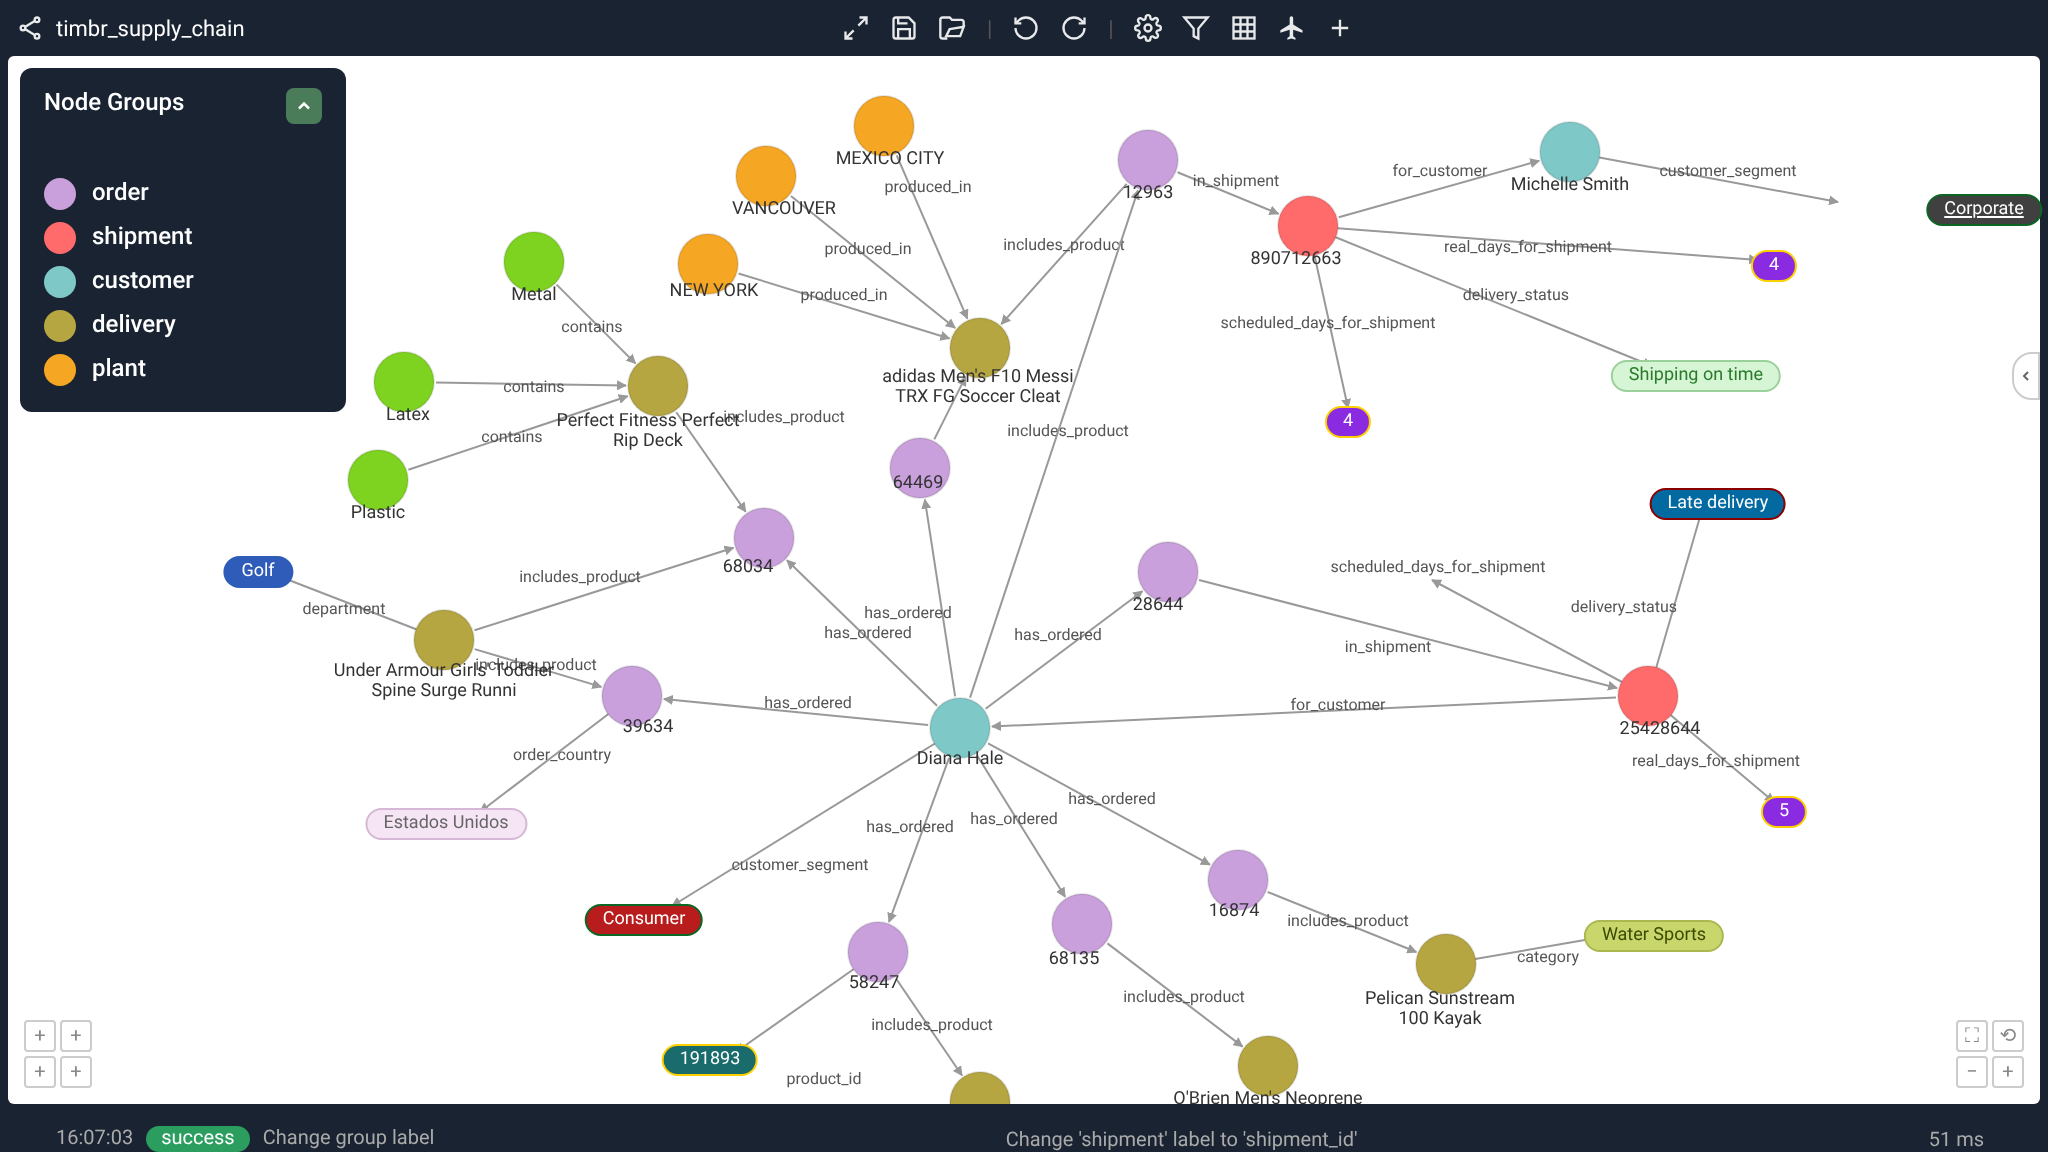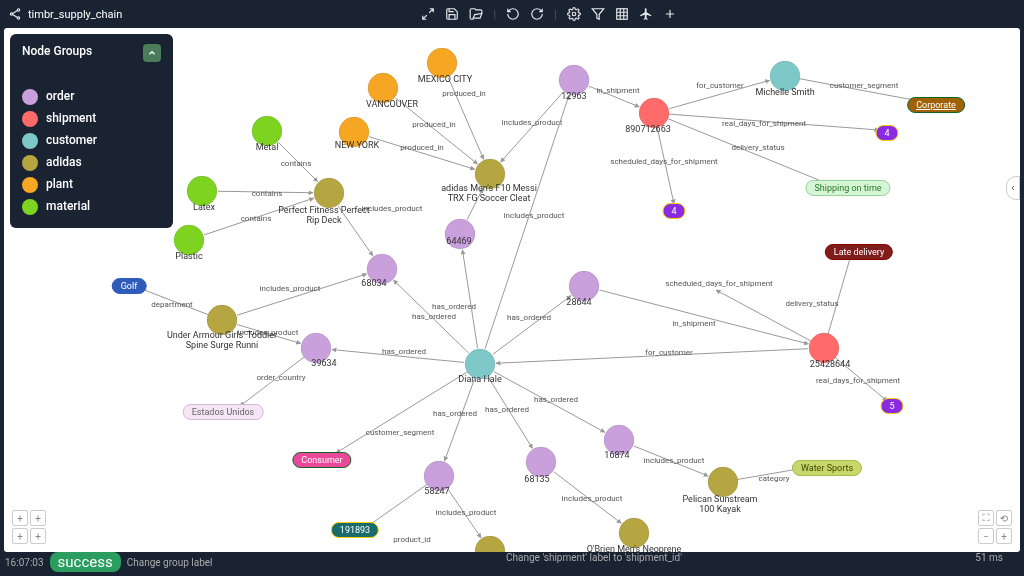"Corporate" div.badge { background: #a16207 -> #404040; left: 932px -> 988px }
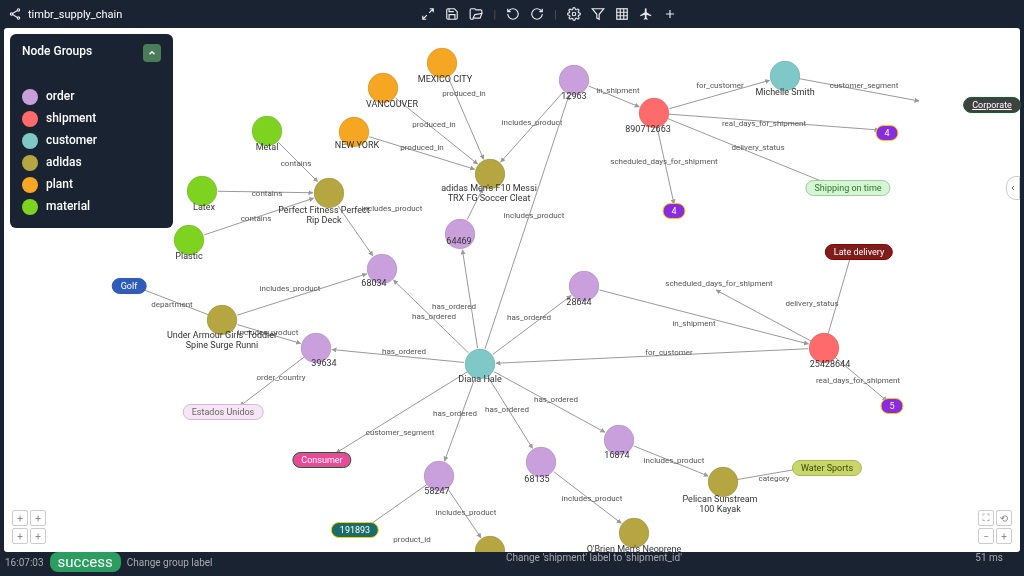"adidas" span { text: adidas -> delivery }
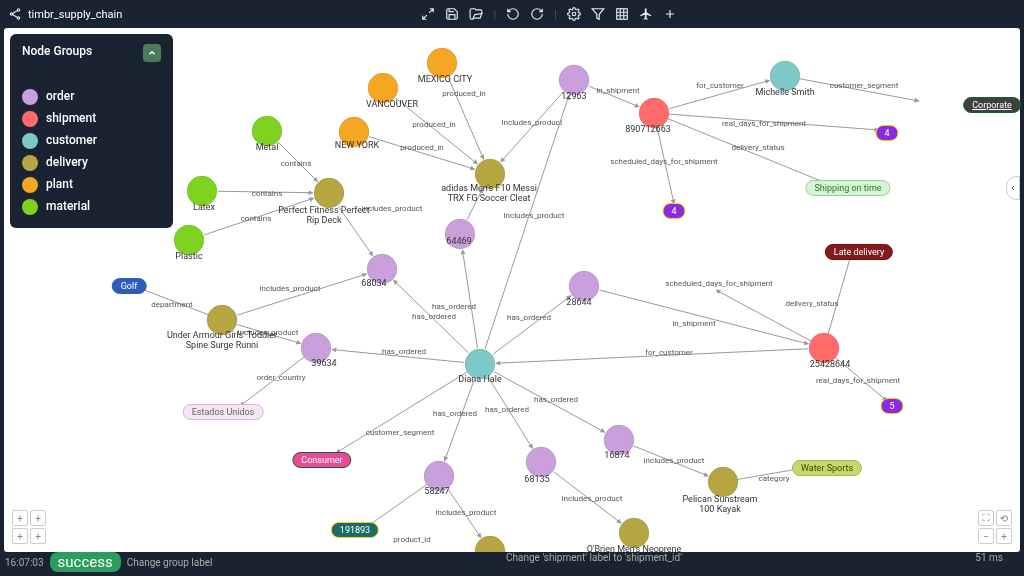"material" div.legend-item { html: <div> <div></div> <span>material</span> </div> -> none }
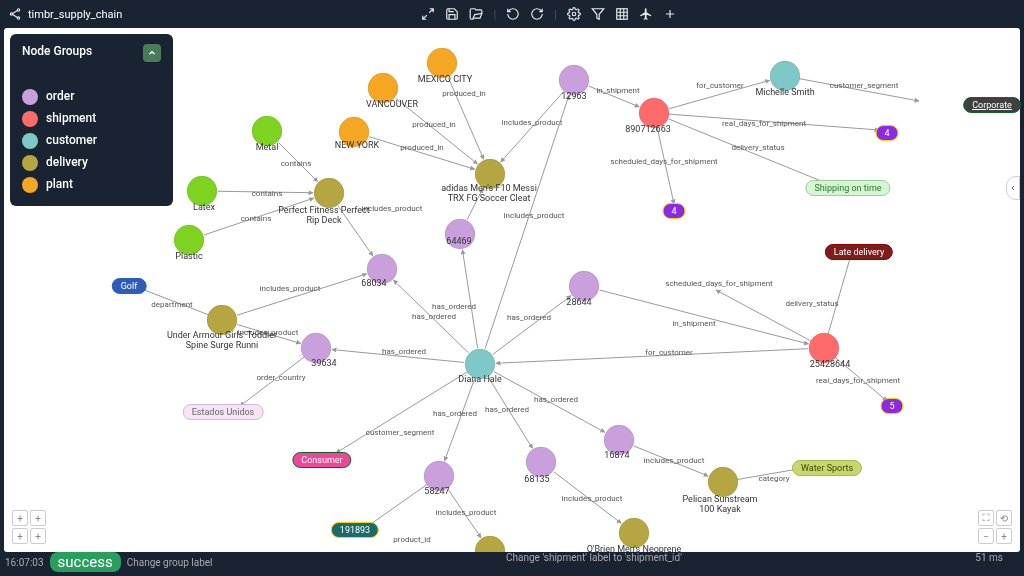"Late delivery" div.badge { background: #7f1d1d -> #0369a1 }
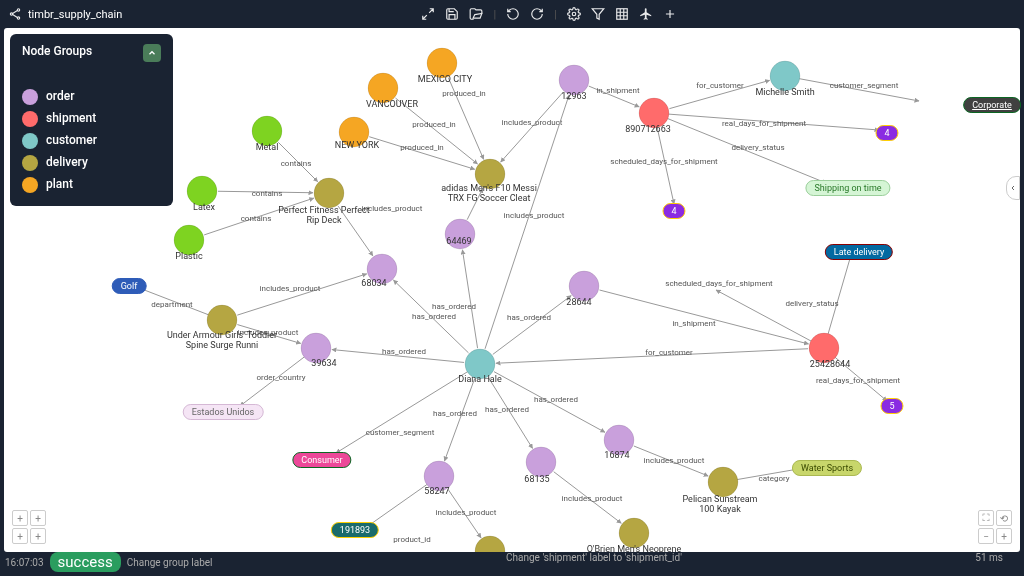"Consumer" div.badge { background: #ec4899 -> #b91c1c }
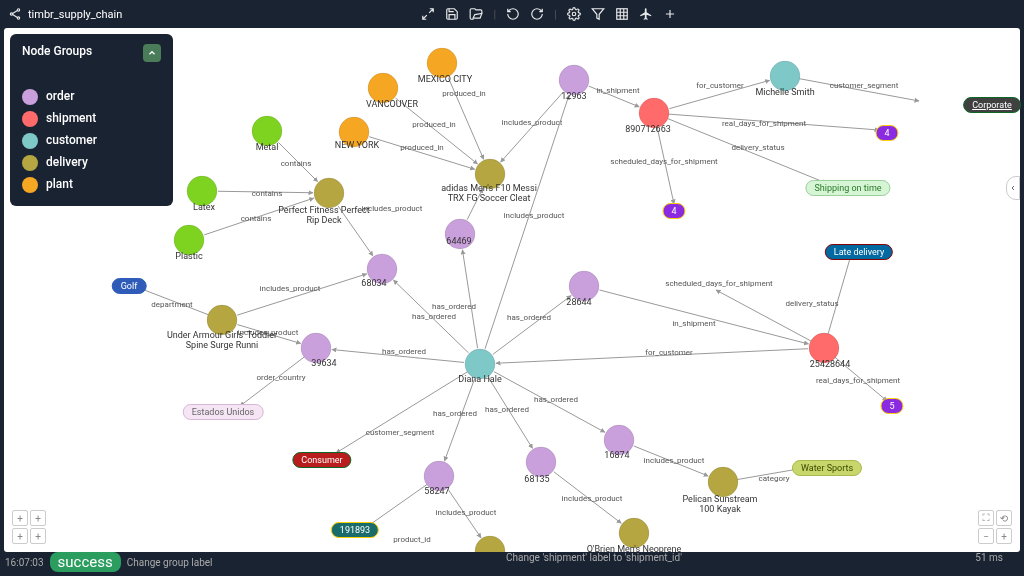"16:07:03" .statusbar { align-items: flex-start -> flex-end; padding: 0 5px -> 0 28px; right: 16px -> 4px }
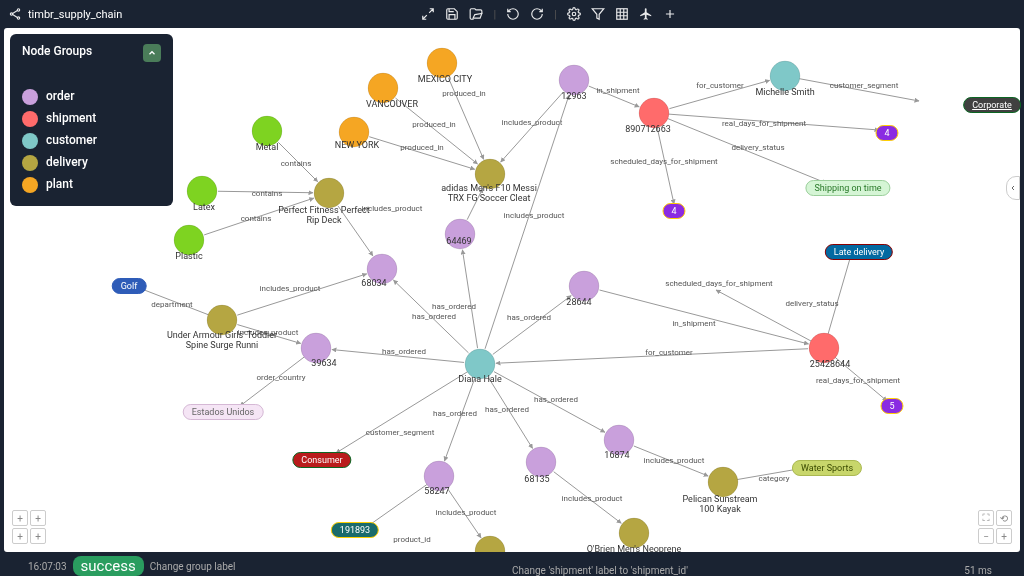"success" .st-success { font-size: 15px -> 10px }
